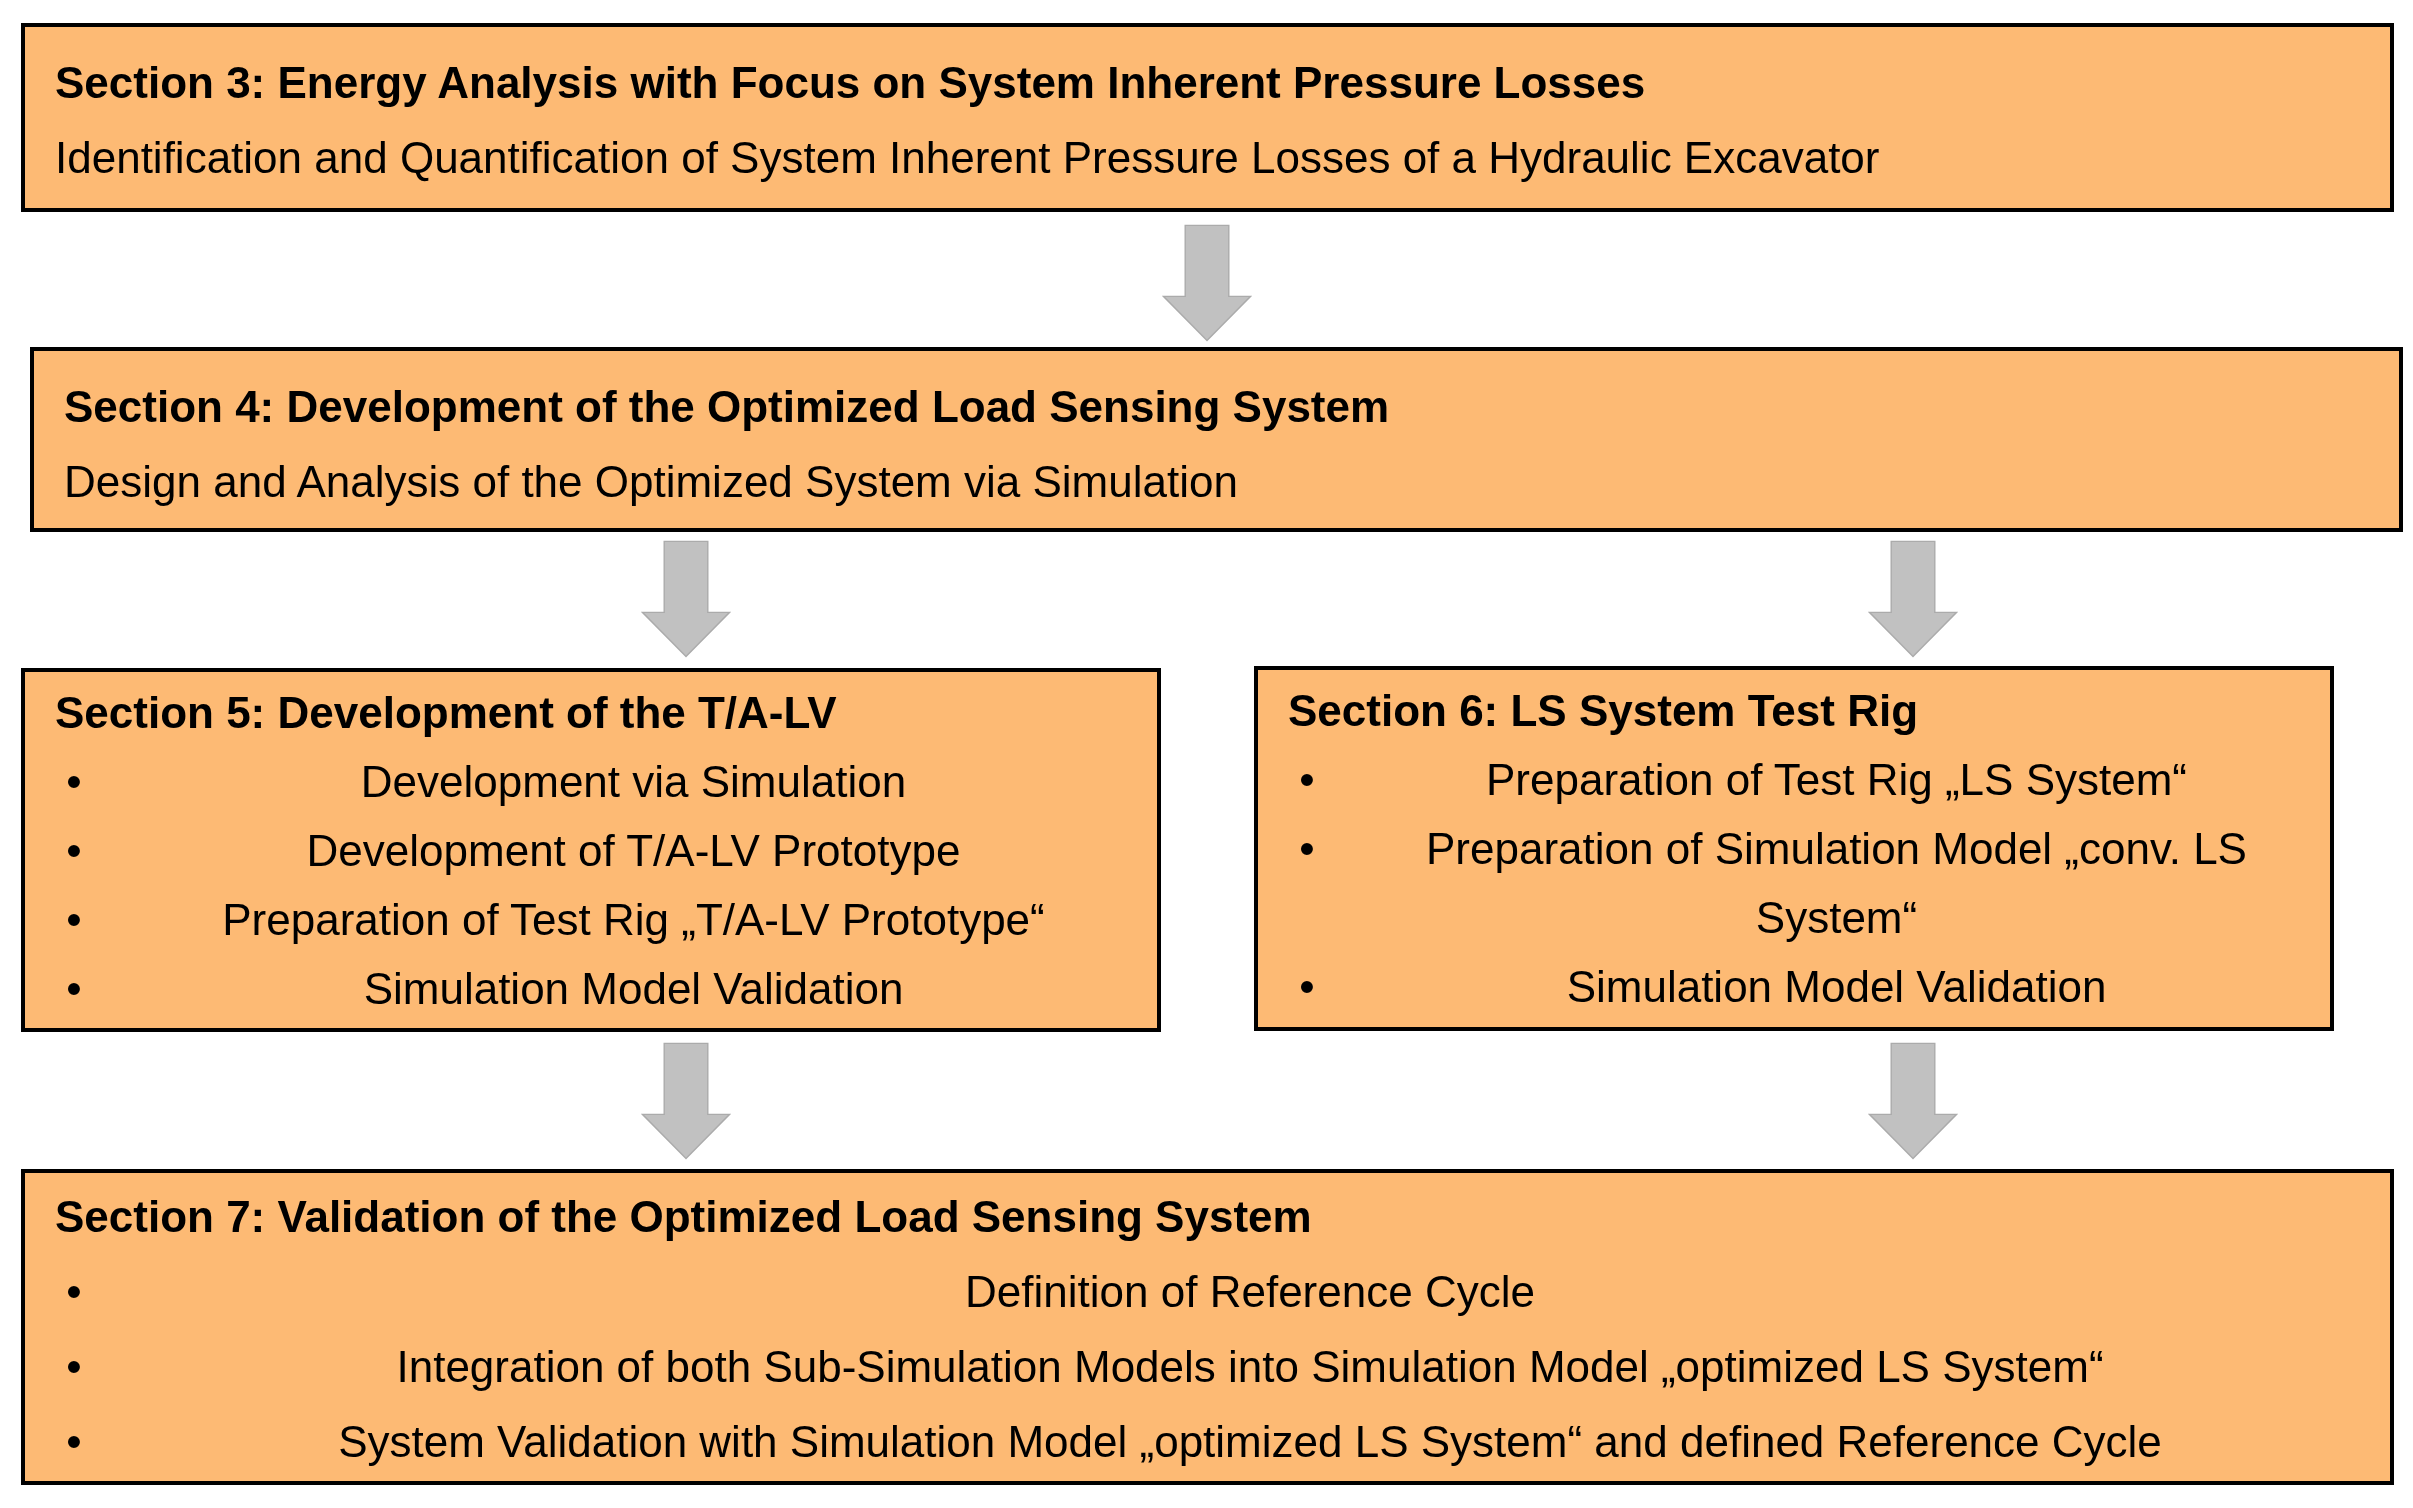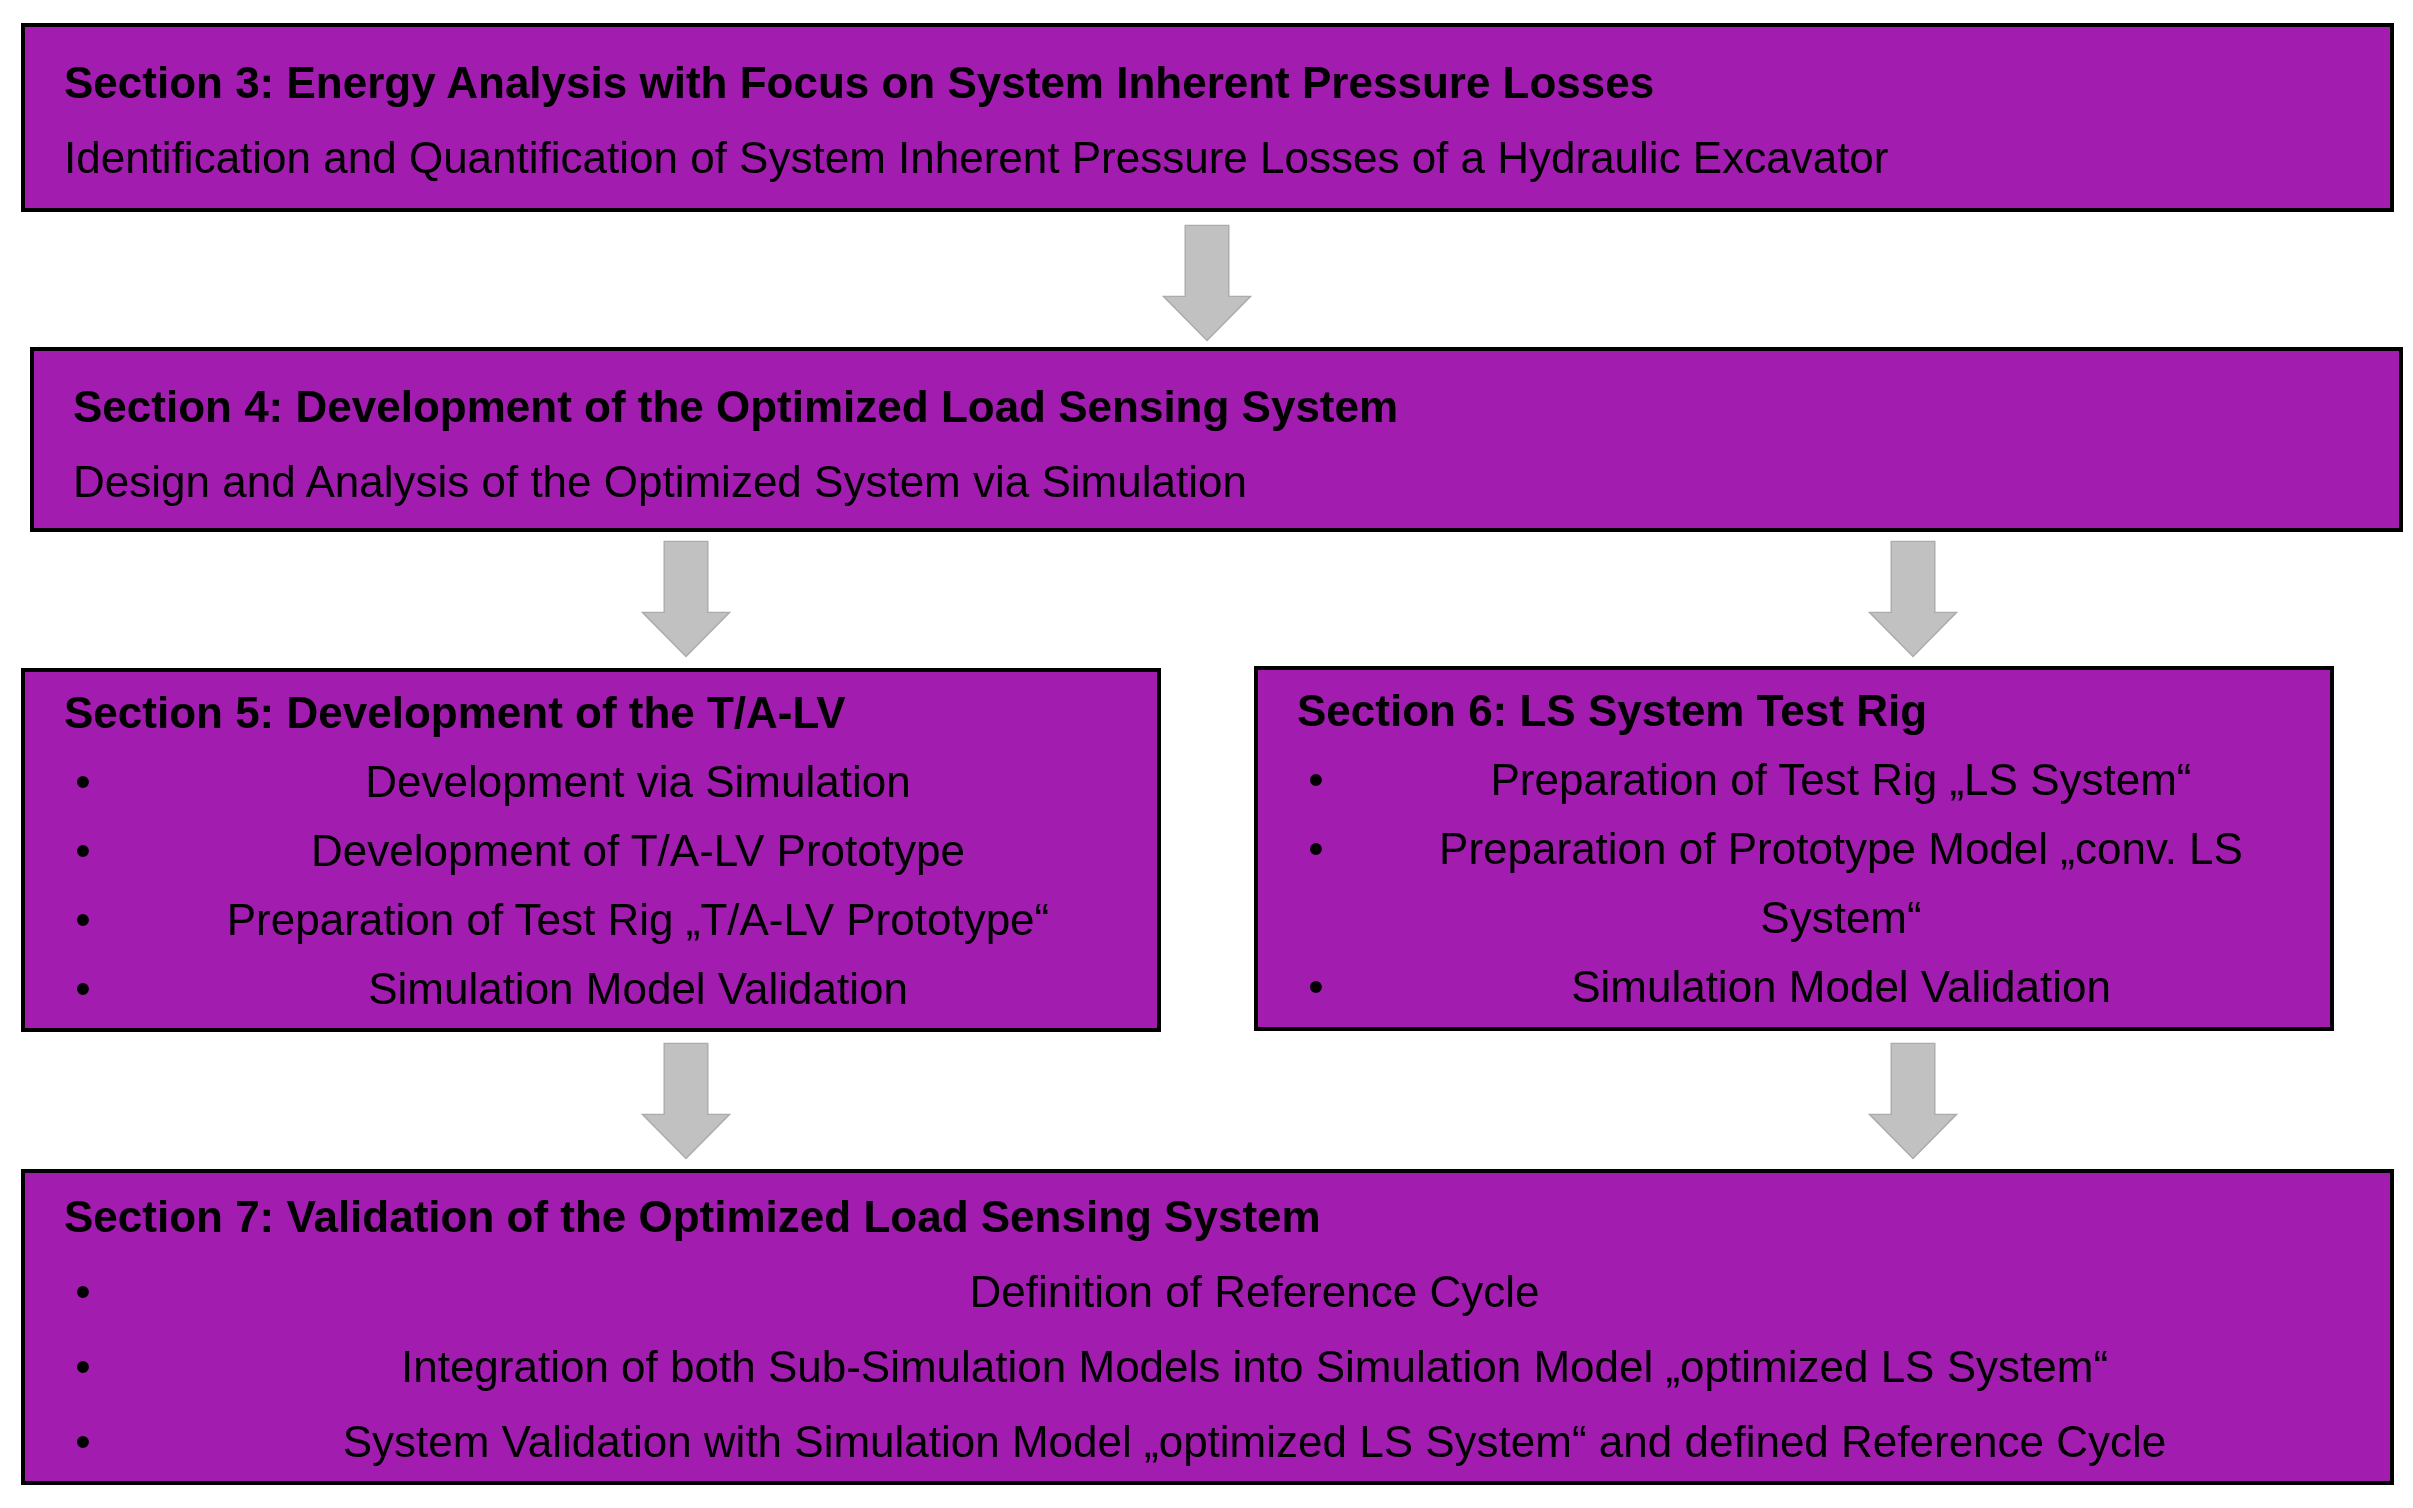"Section 3: Energy Analysis with" .box { background: #a21caf -> #fdba74; padding: 7px 24px 0 39px -> 7px 24px 0 30px }
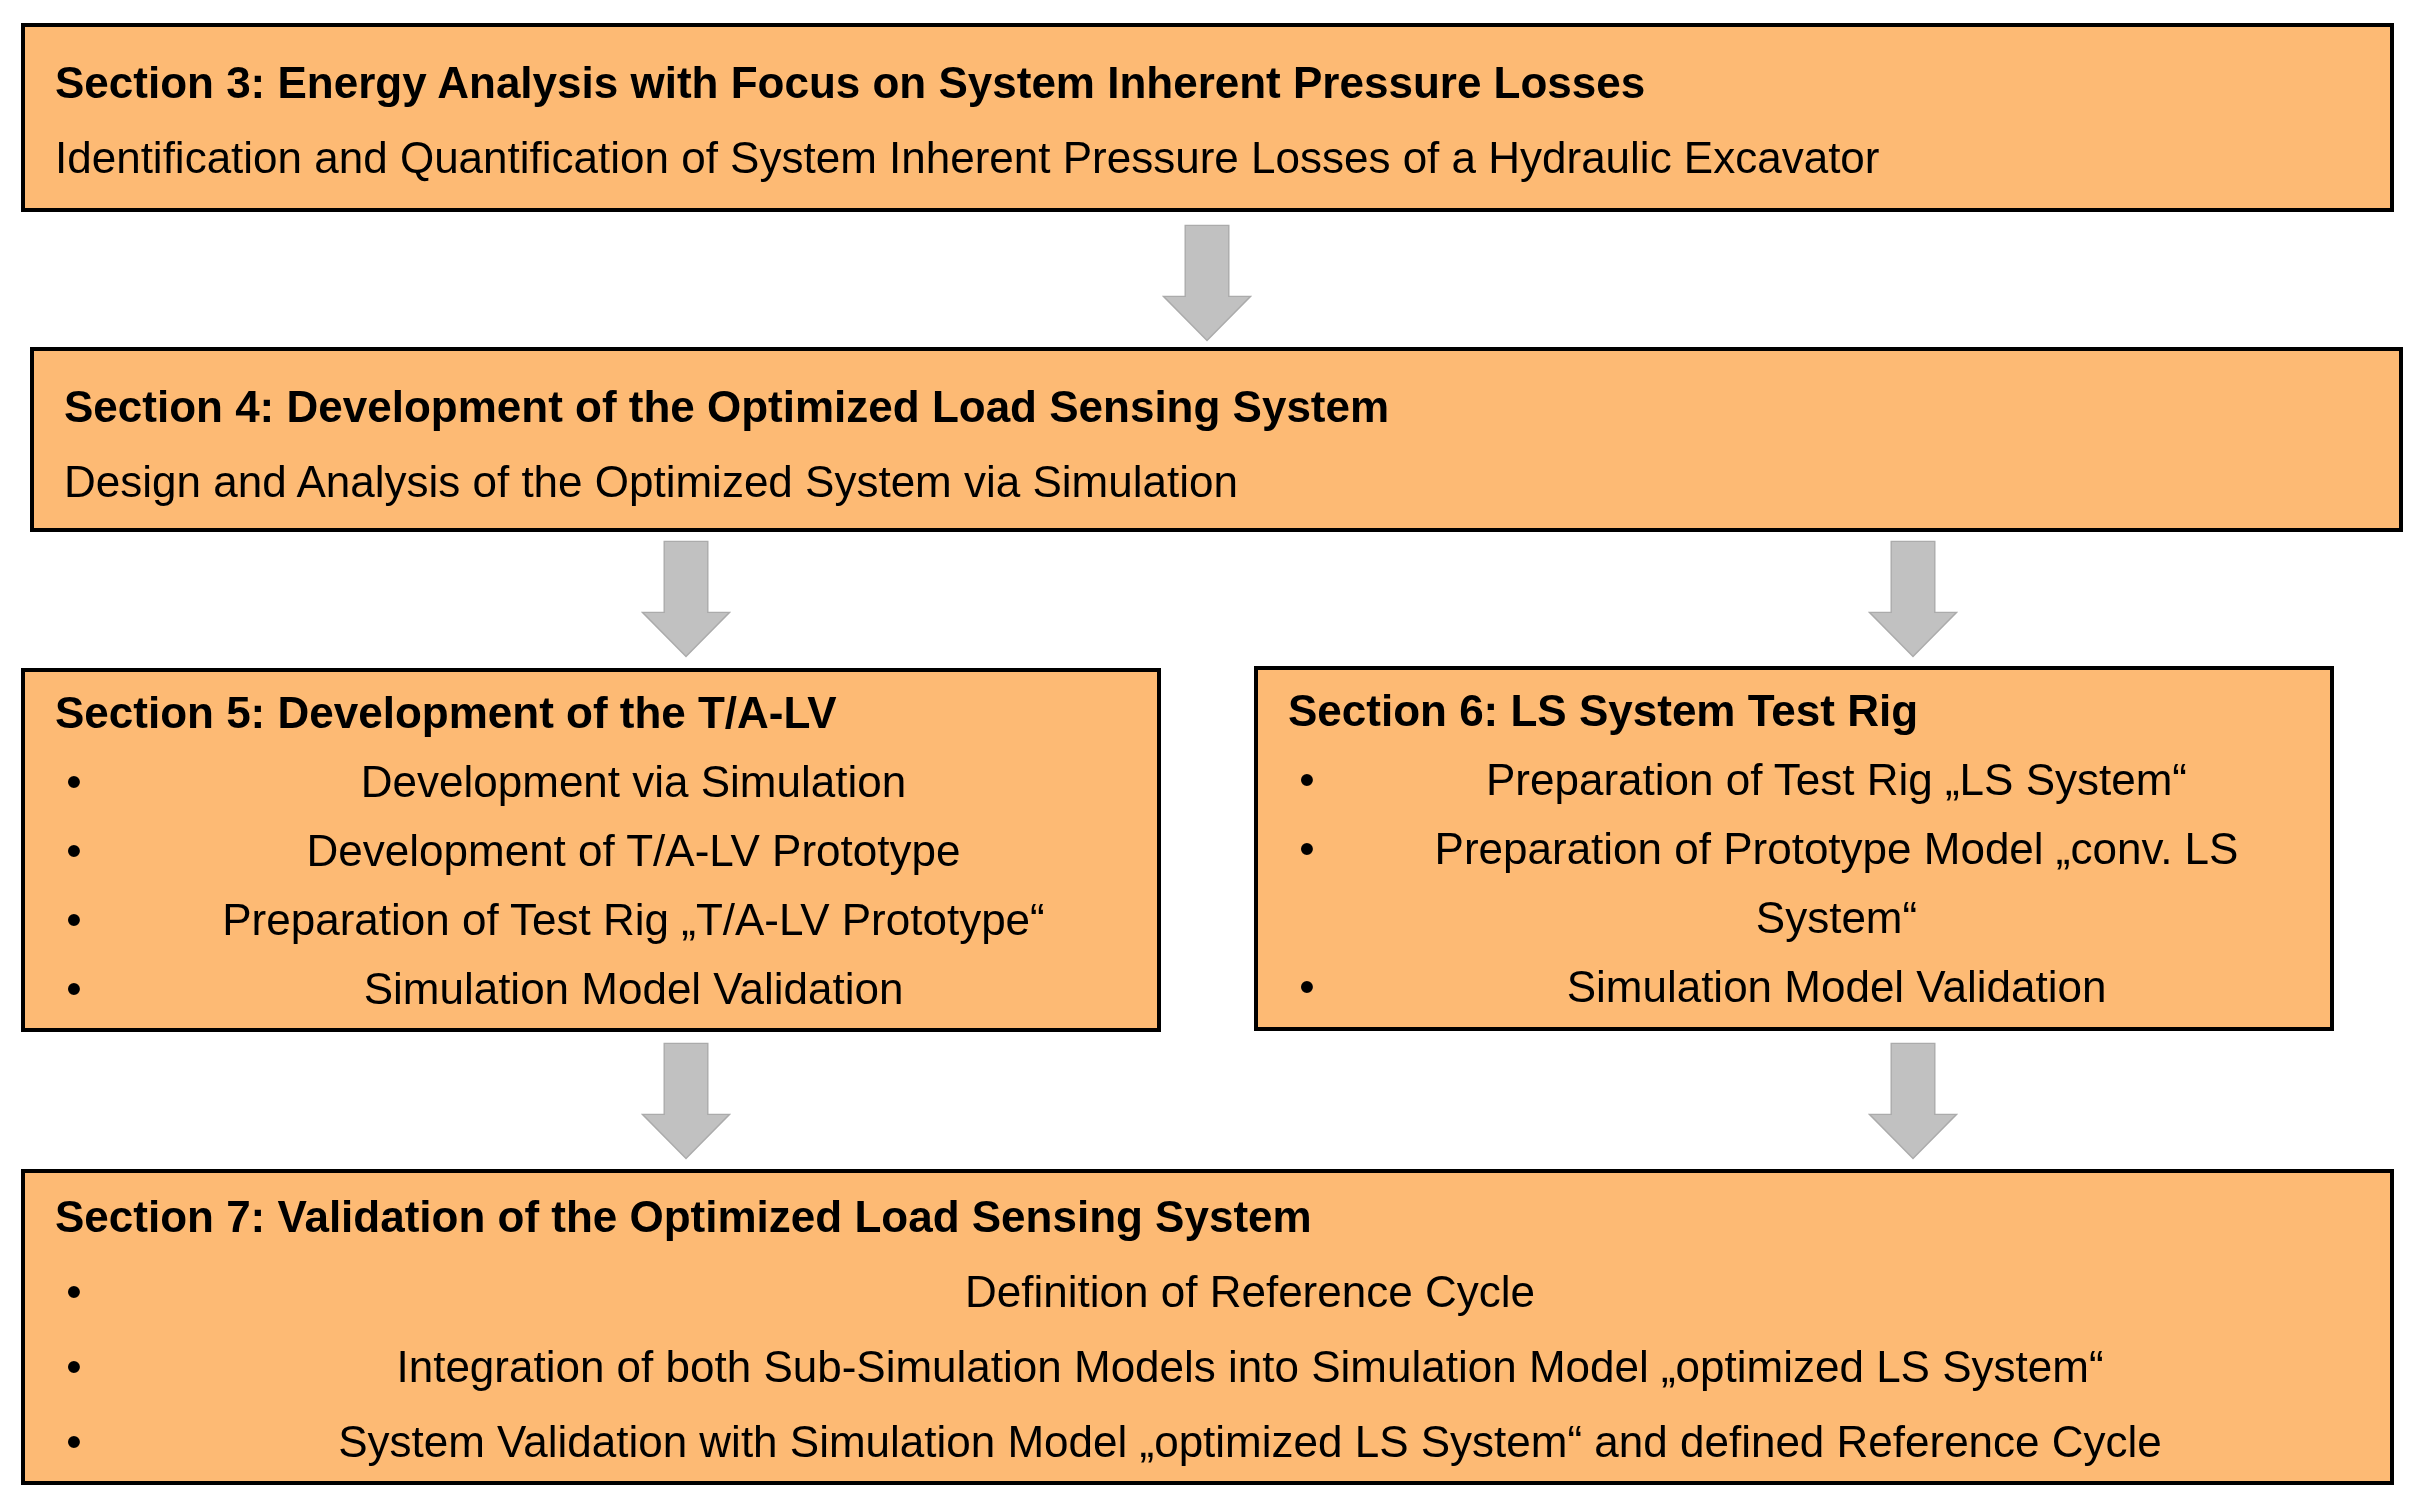"Preparation of Prototype Model „conv." li { text: Prototype -> Simulation }
